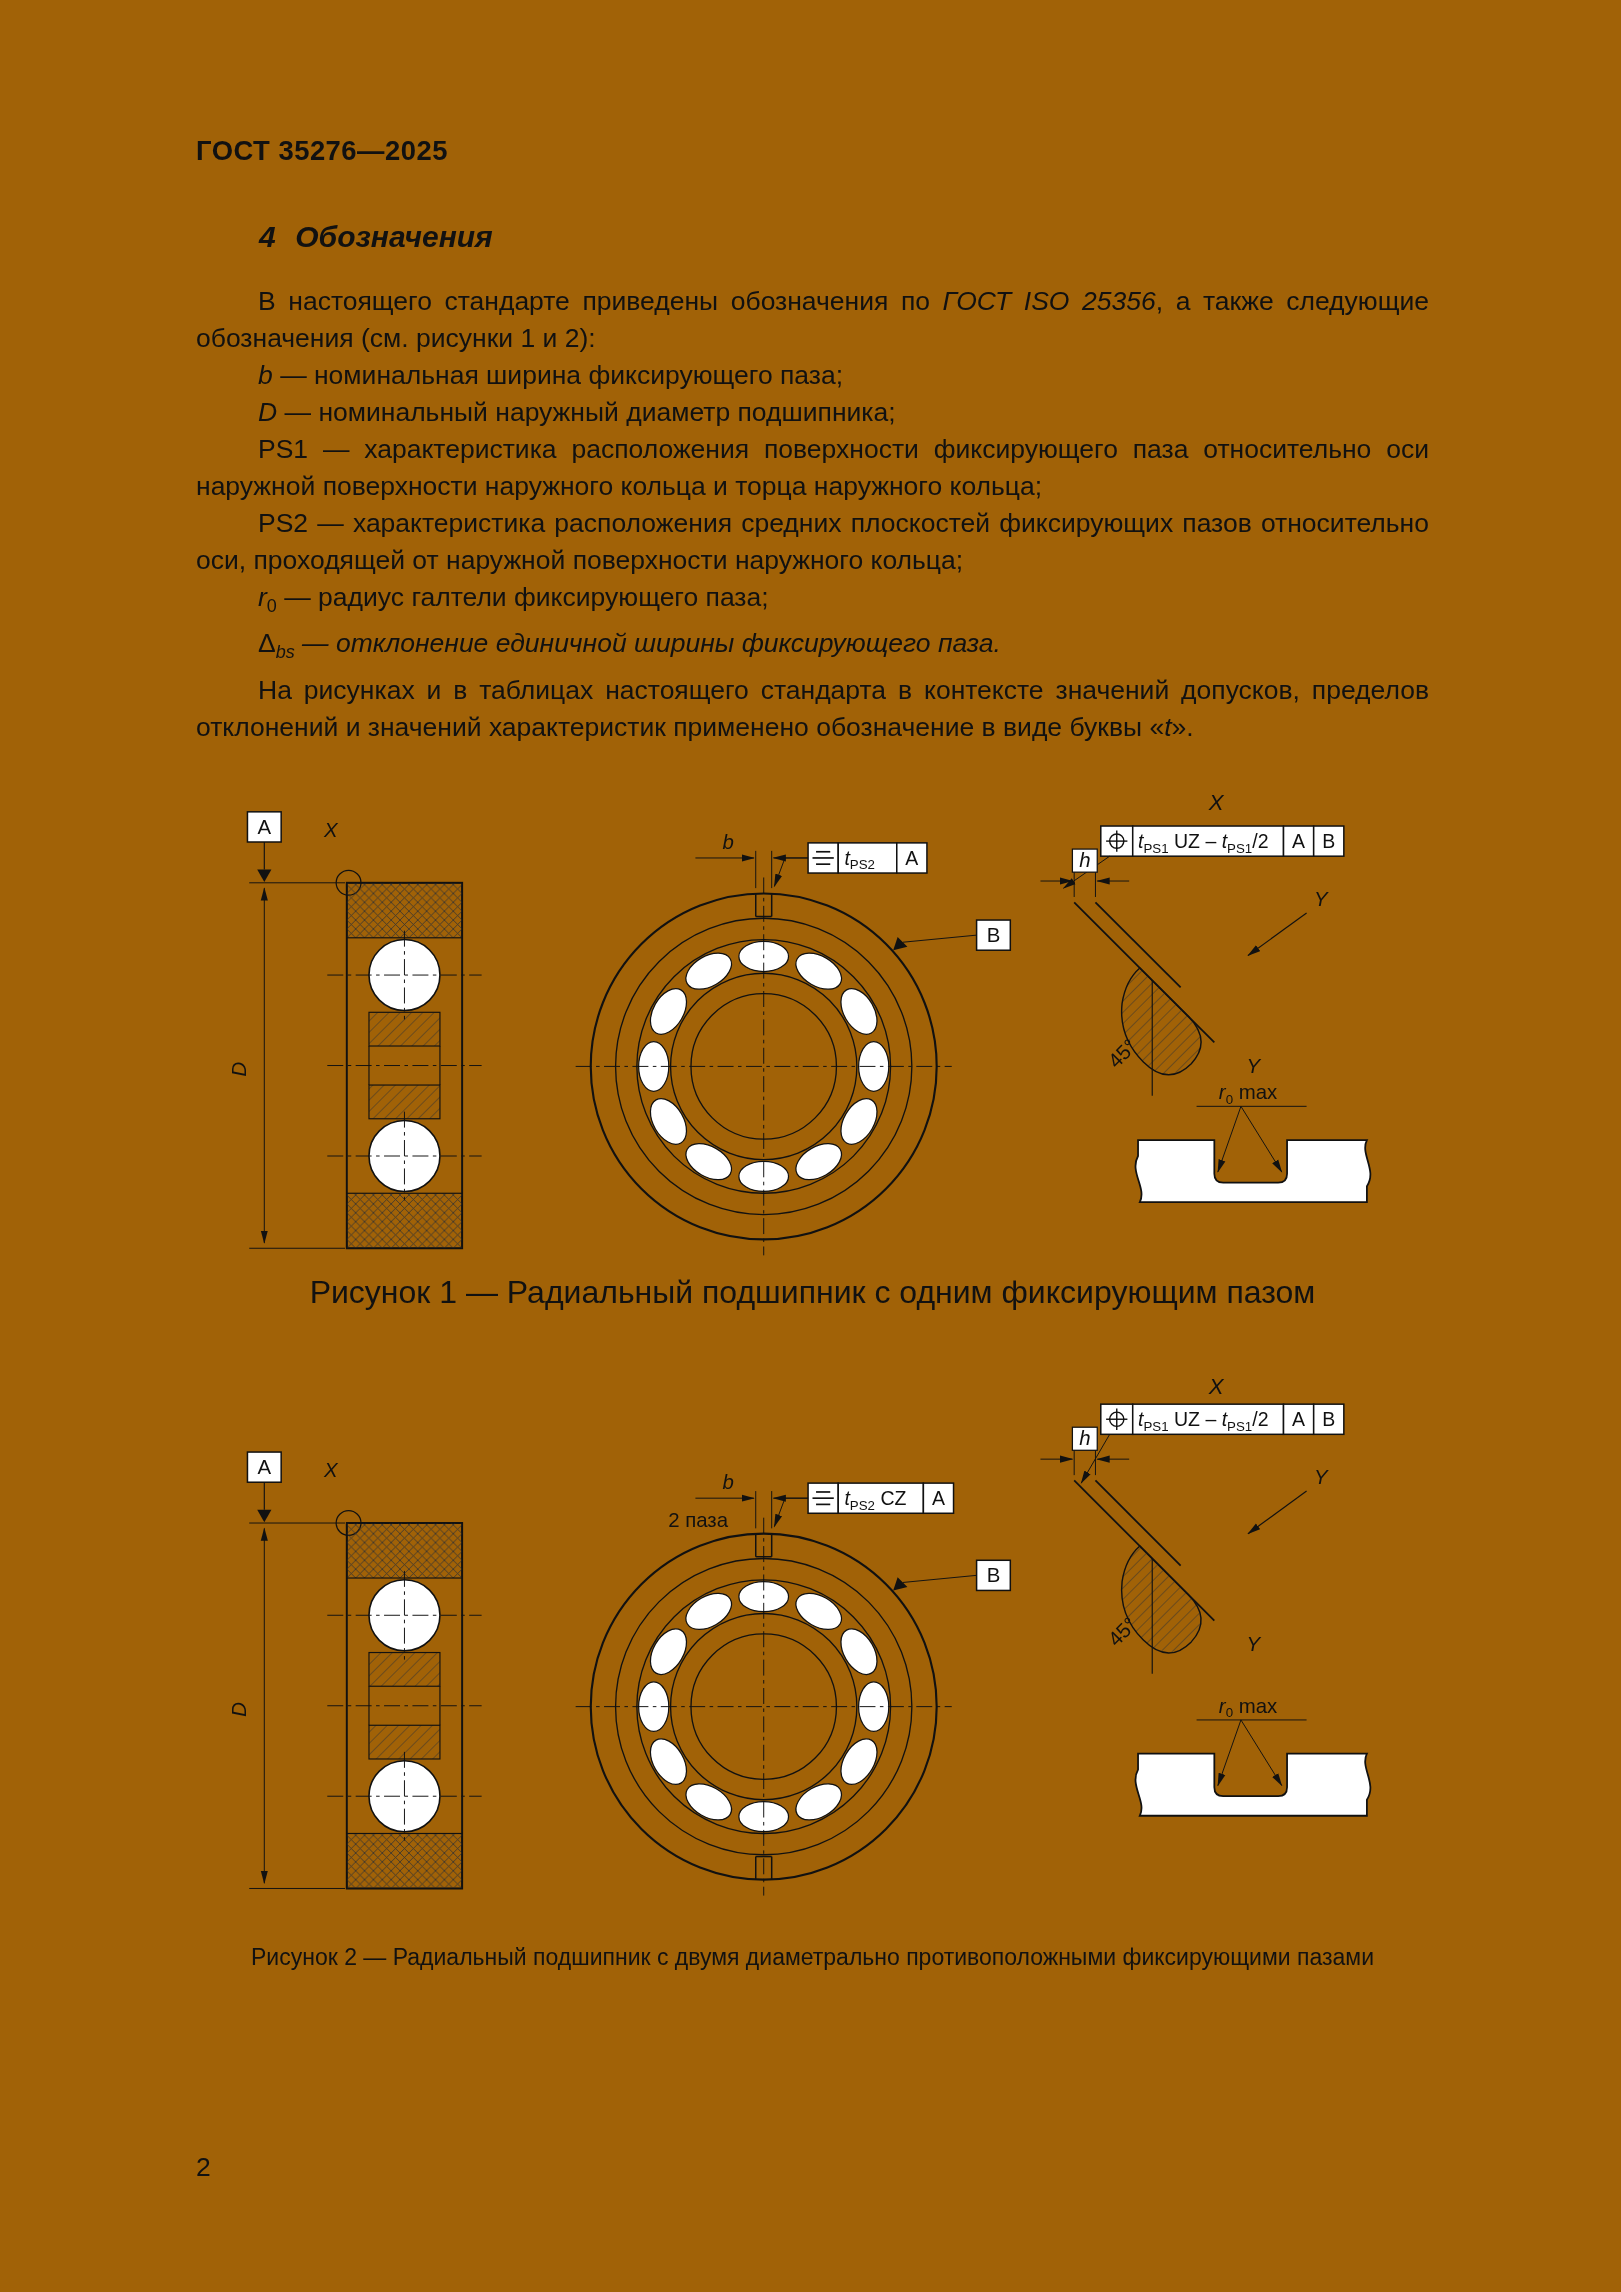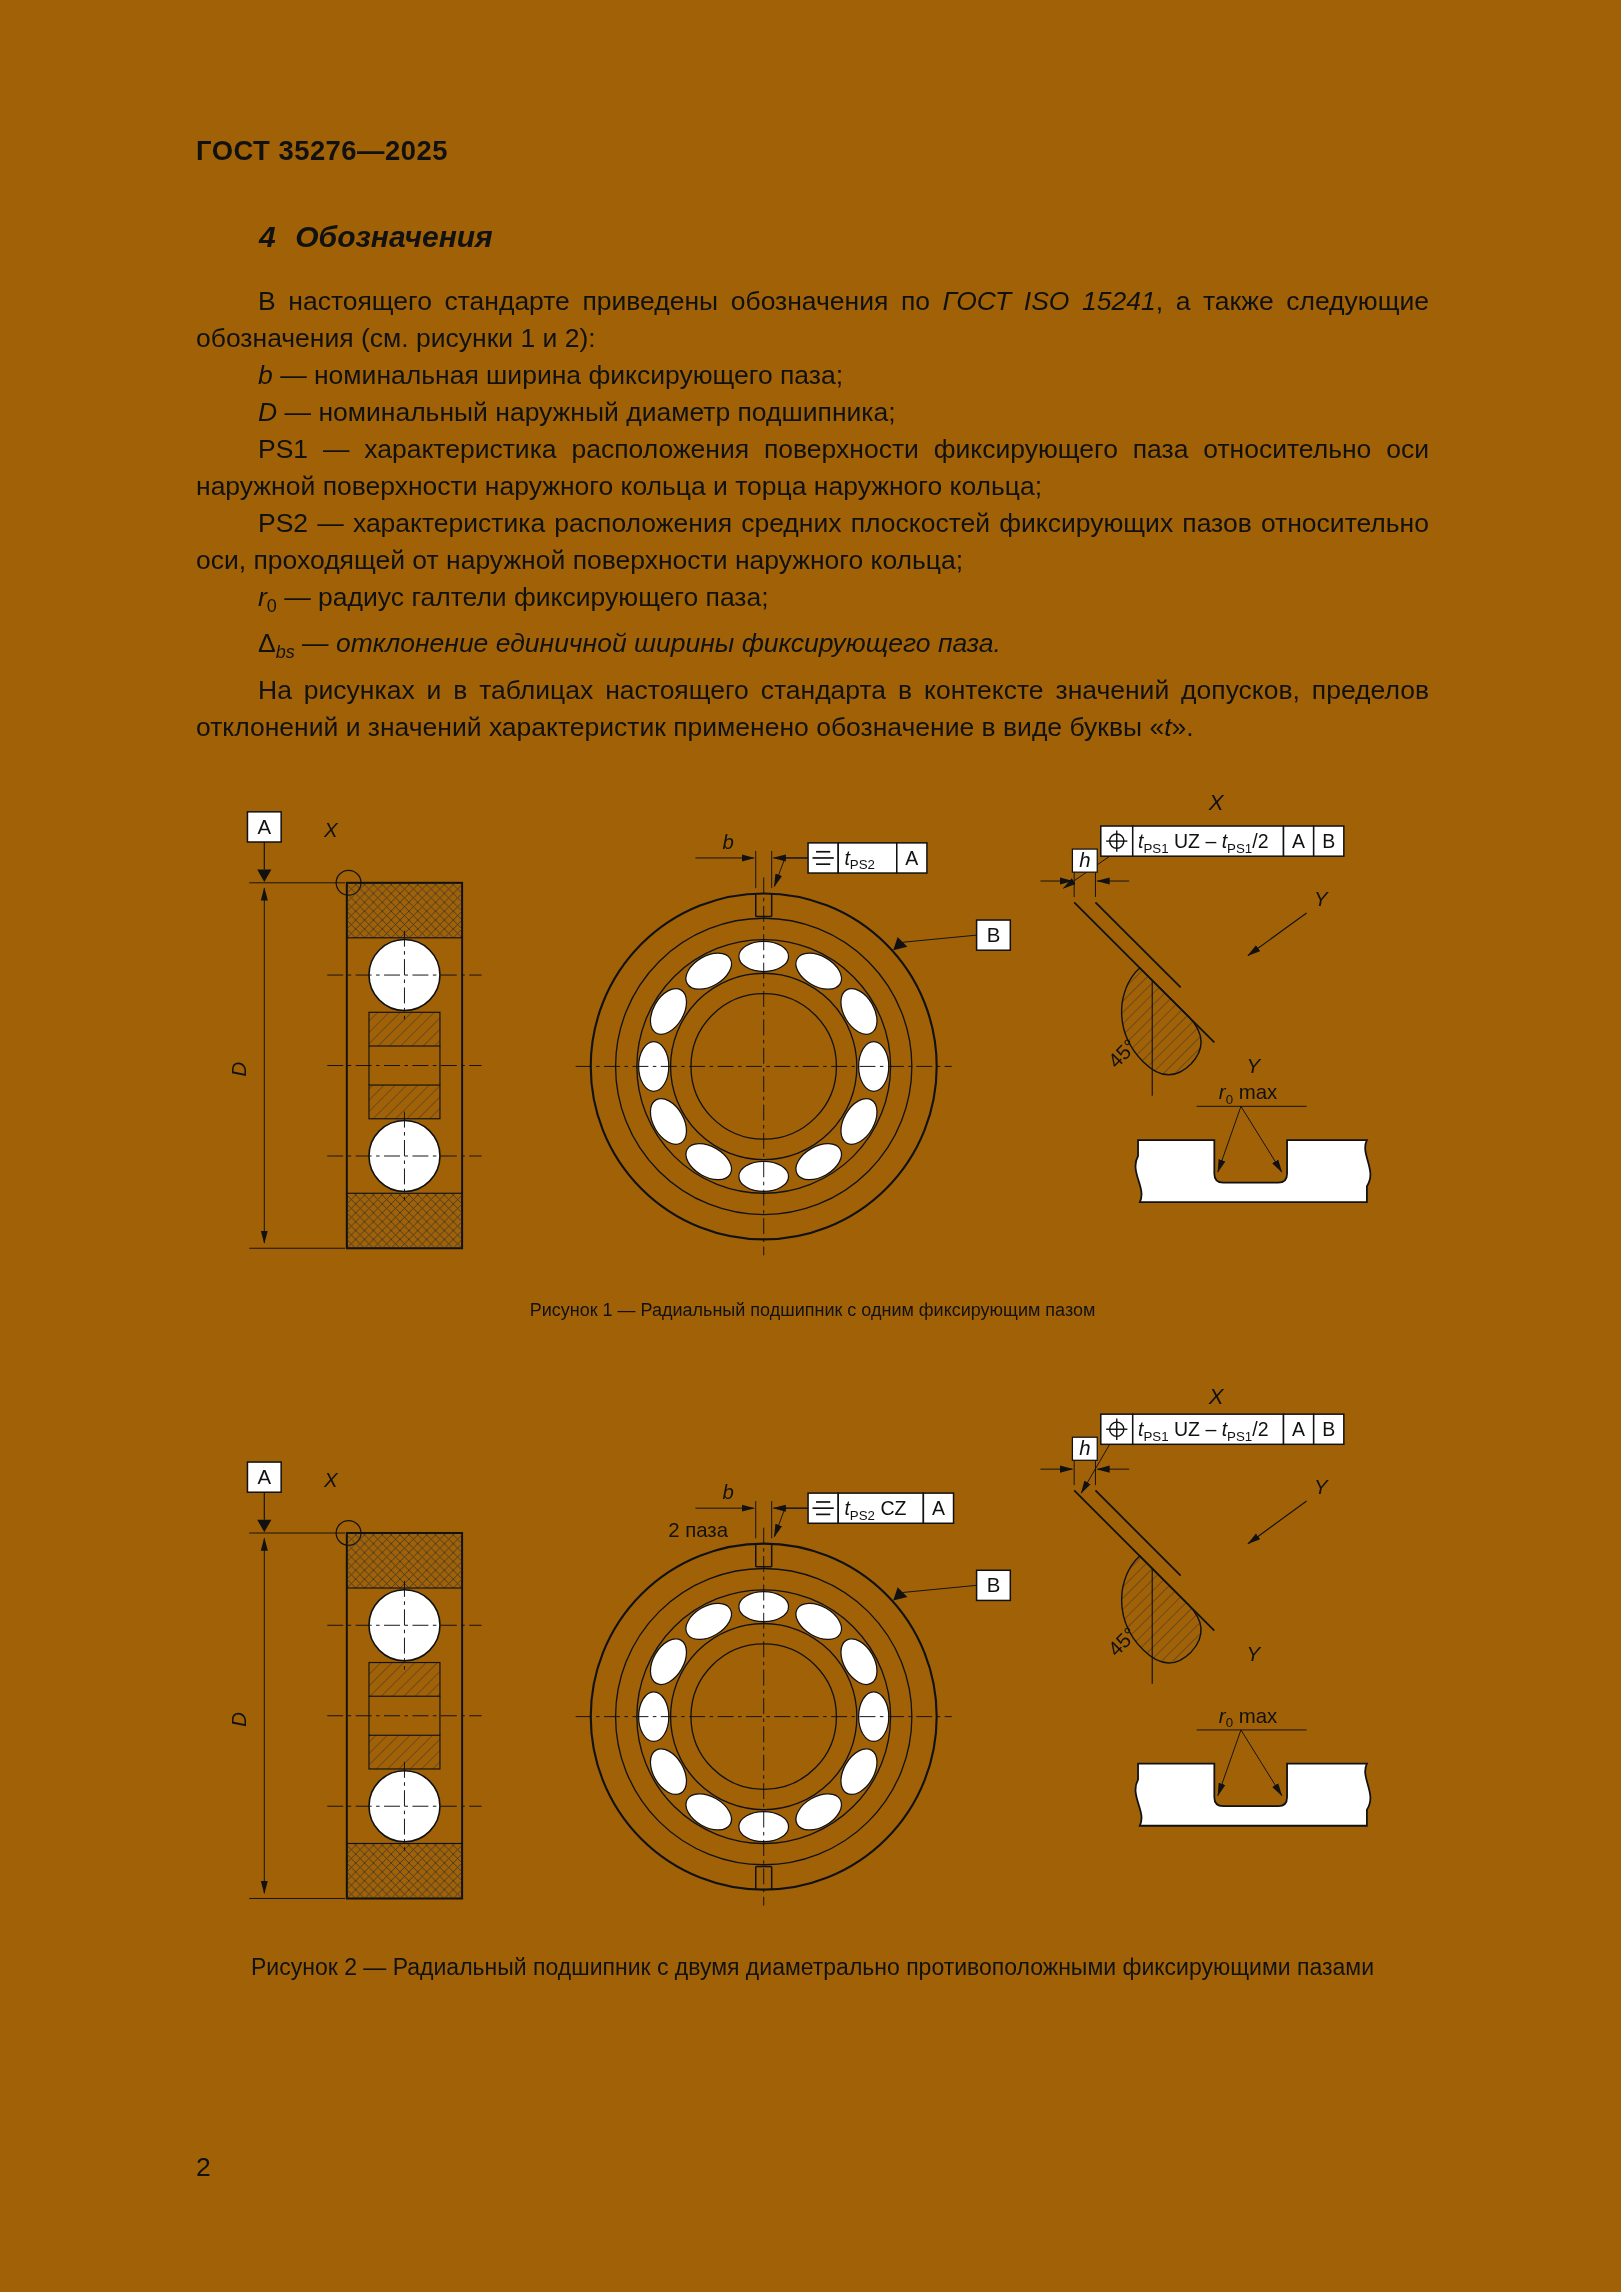"ГОСТ ISO 15241" i { text: 15241 -> 25356 }
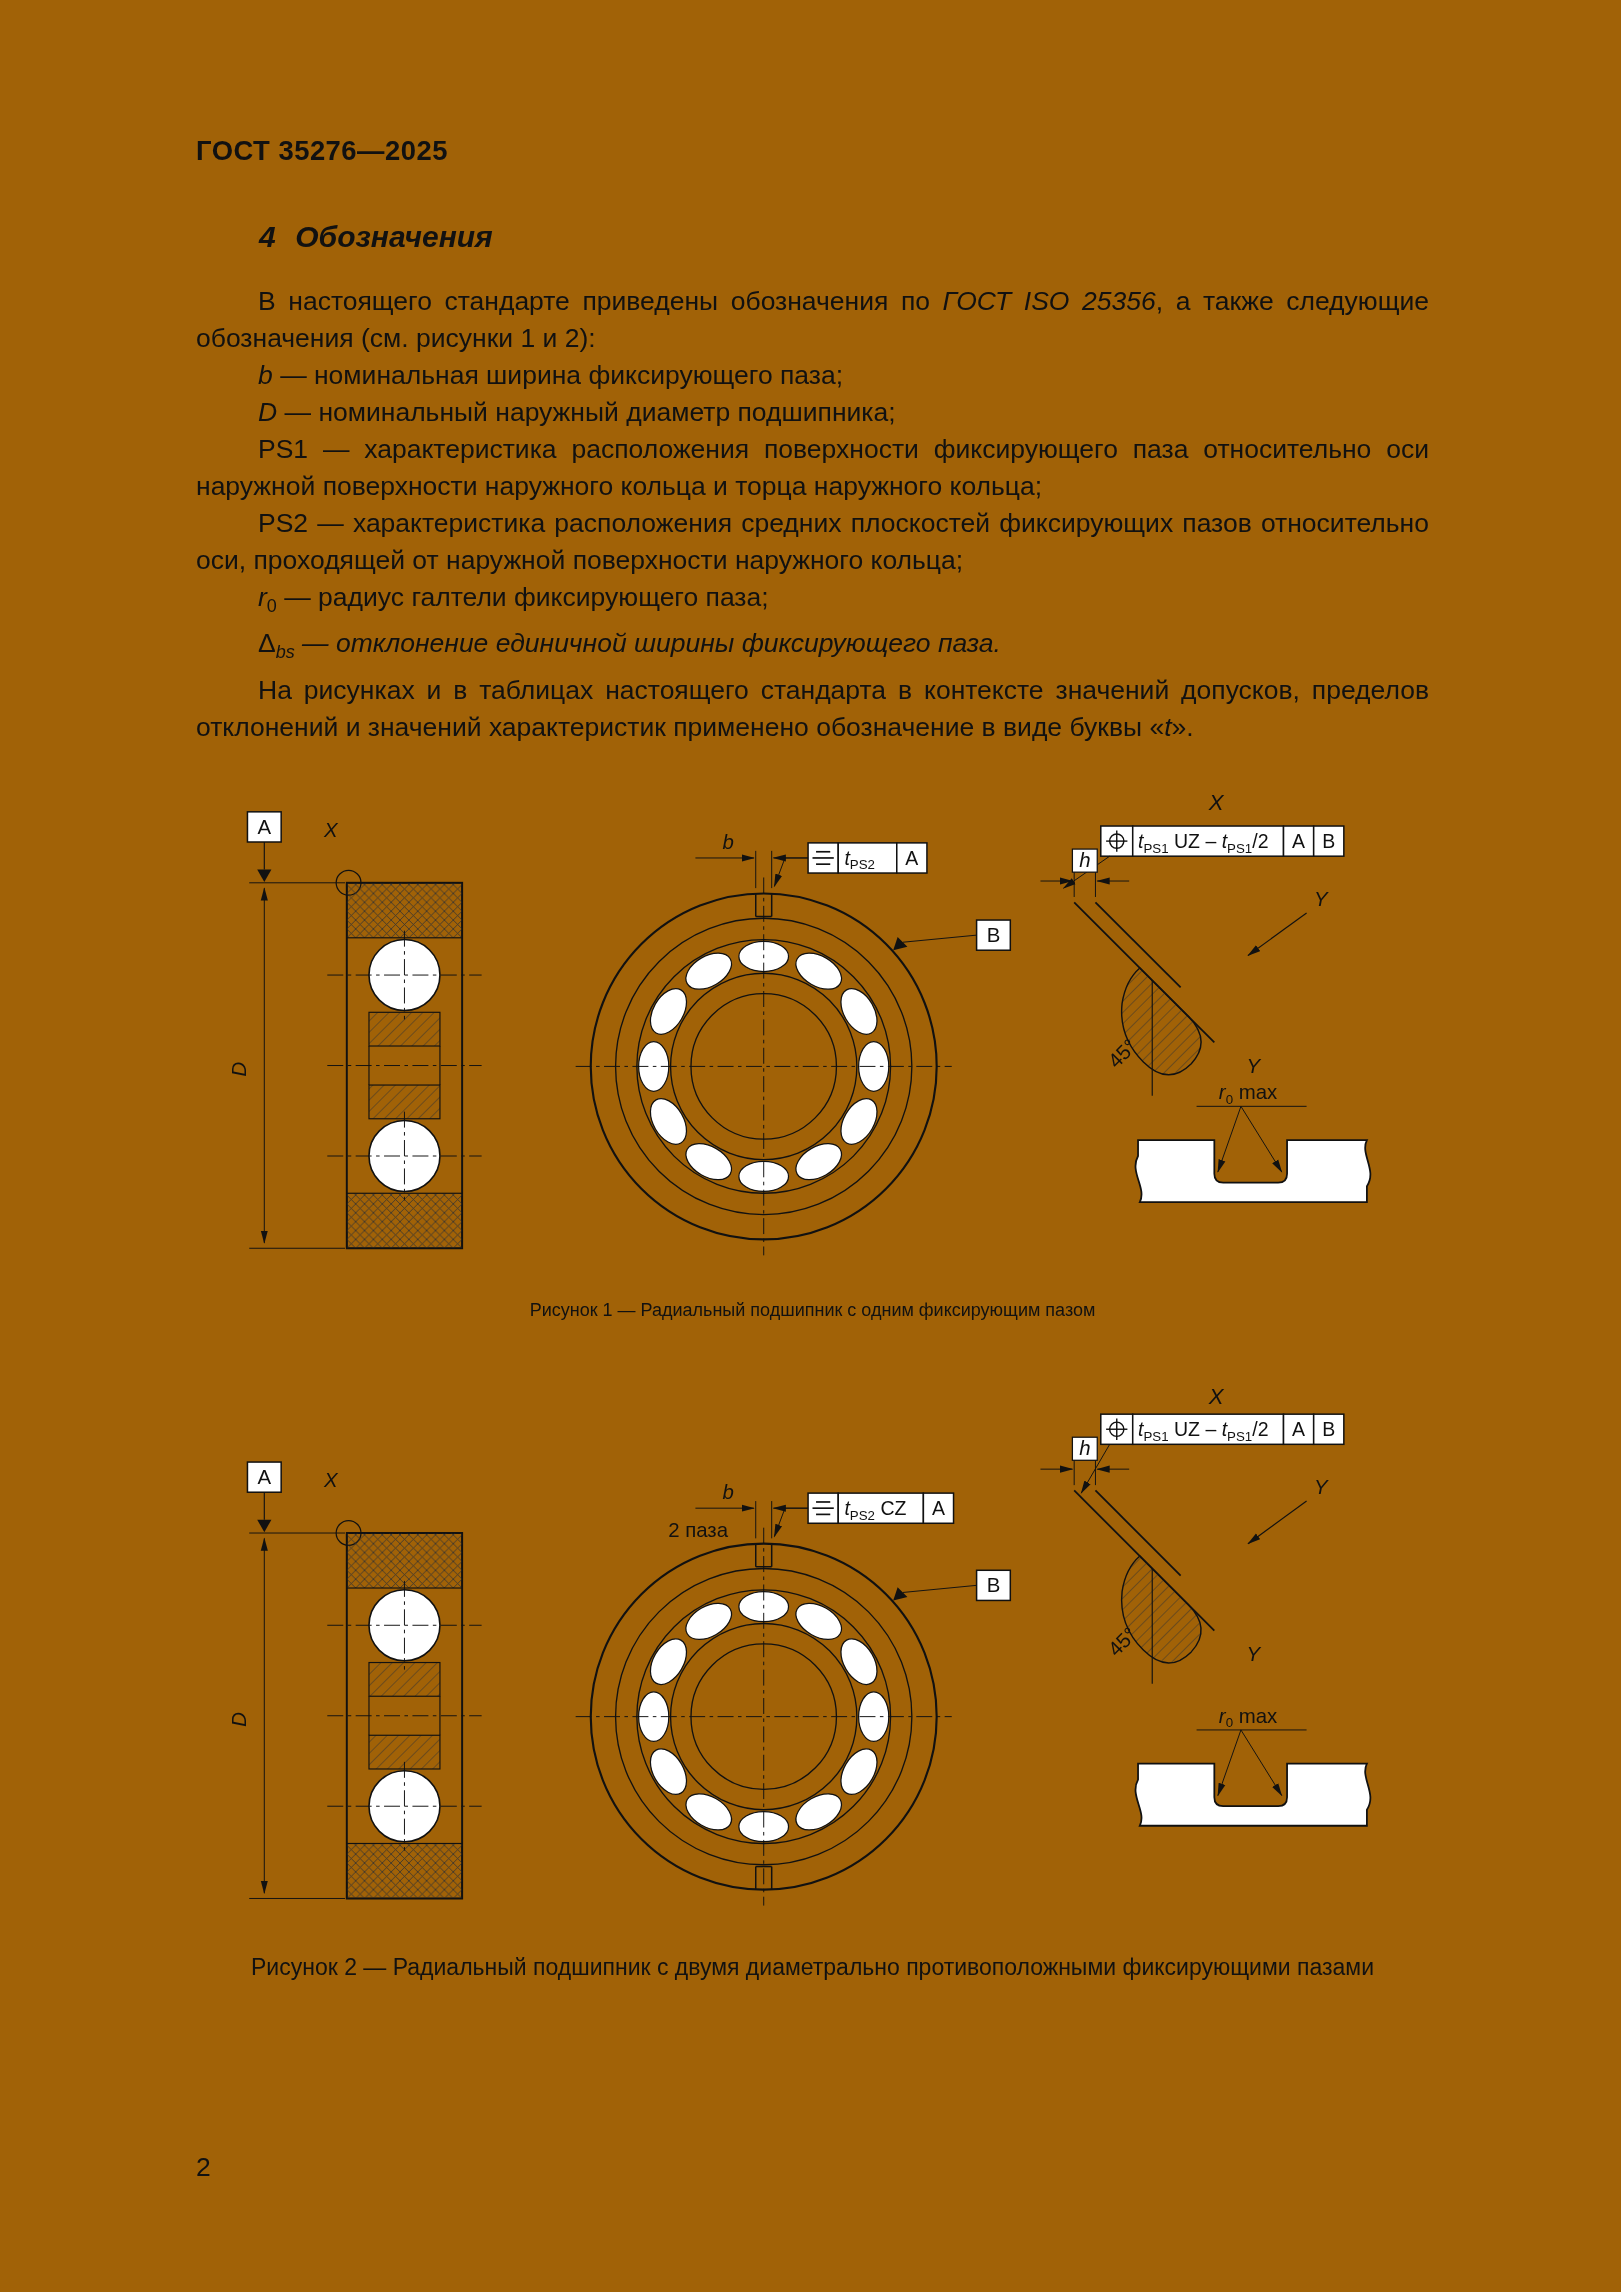"Рисунок 1 — Радиальный подшипник" .fig-caption { font-size: 18px -> 32px; margin-top: 30px -> 4px }
